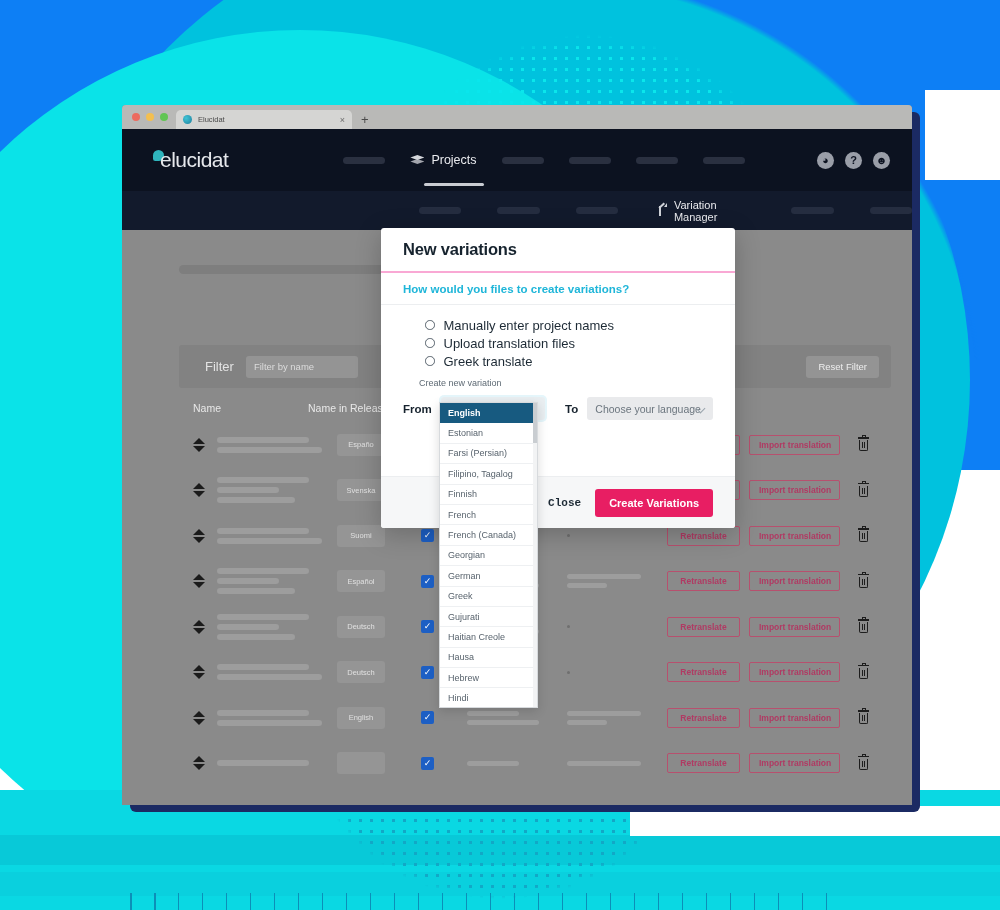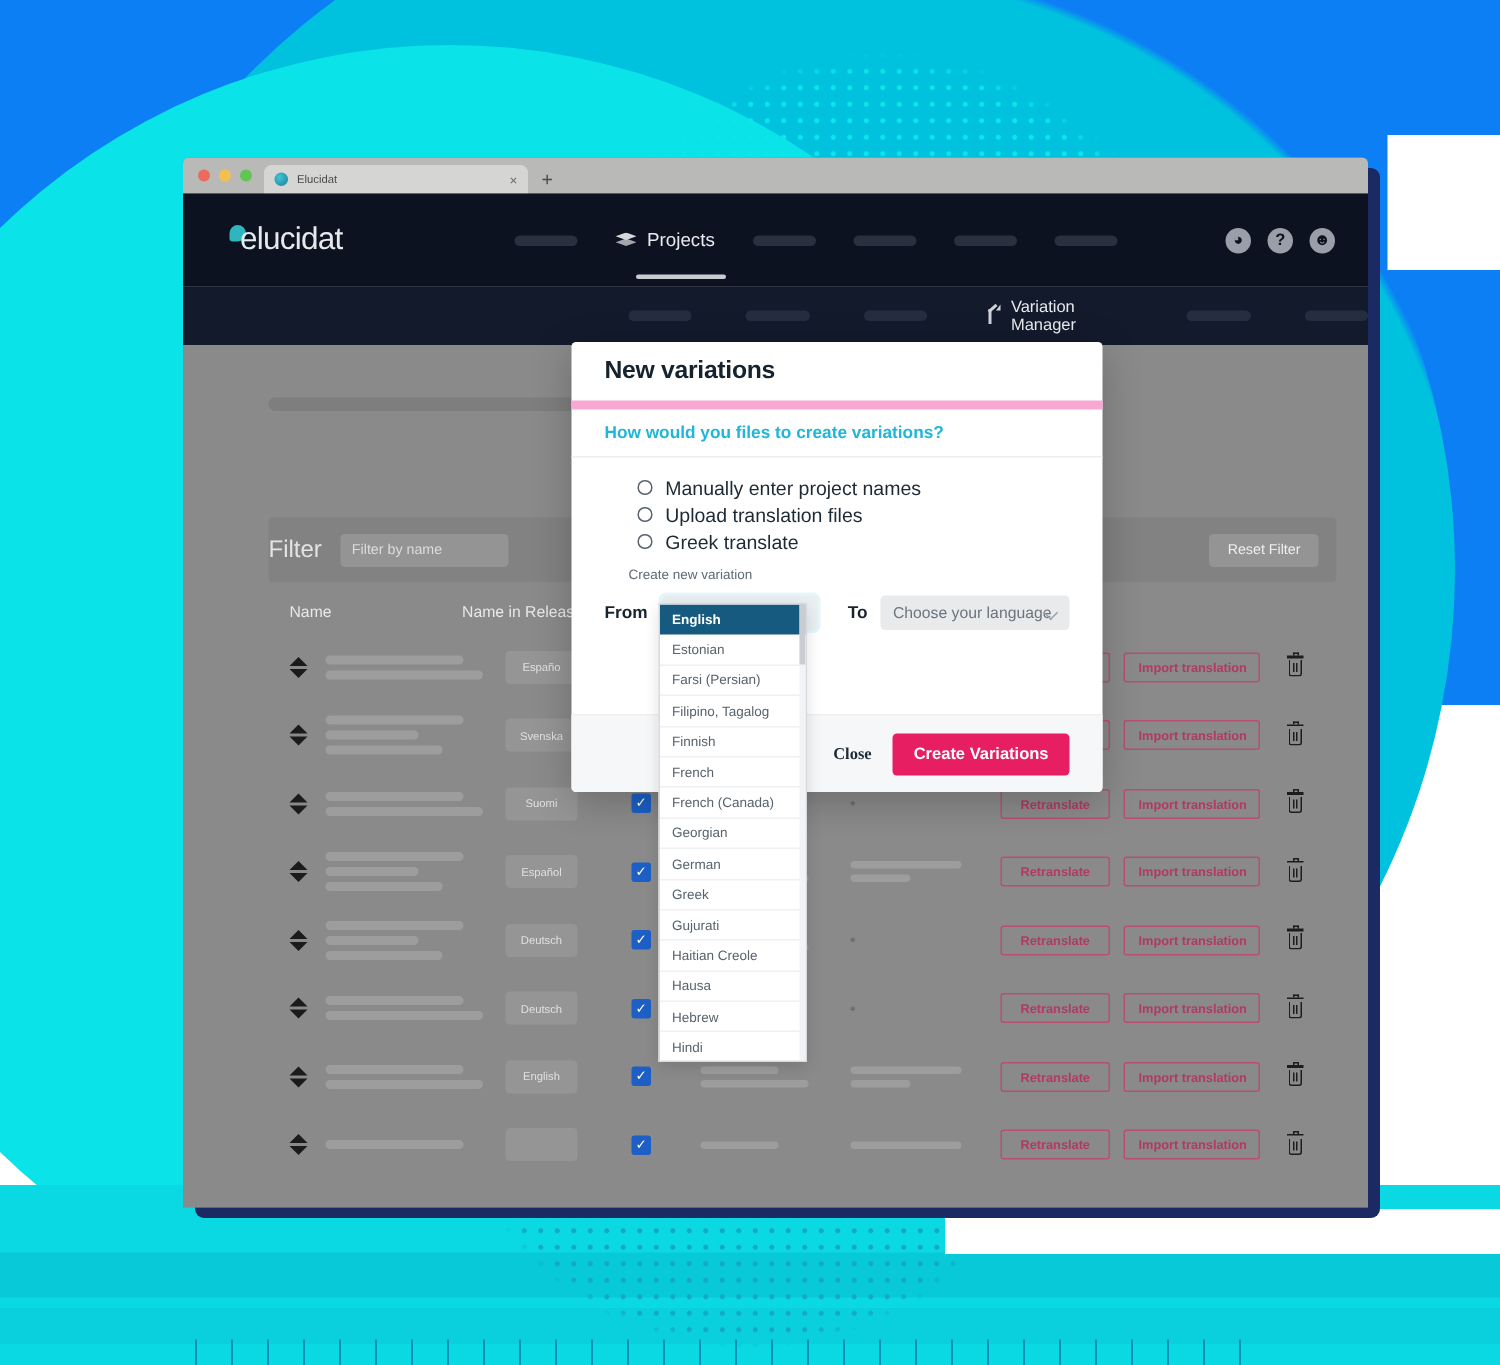"New variations" #modal-header { border-bottom: 6px solid #f9a8d4 -> 2px solid #f9a8d4 }
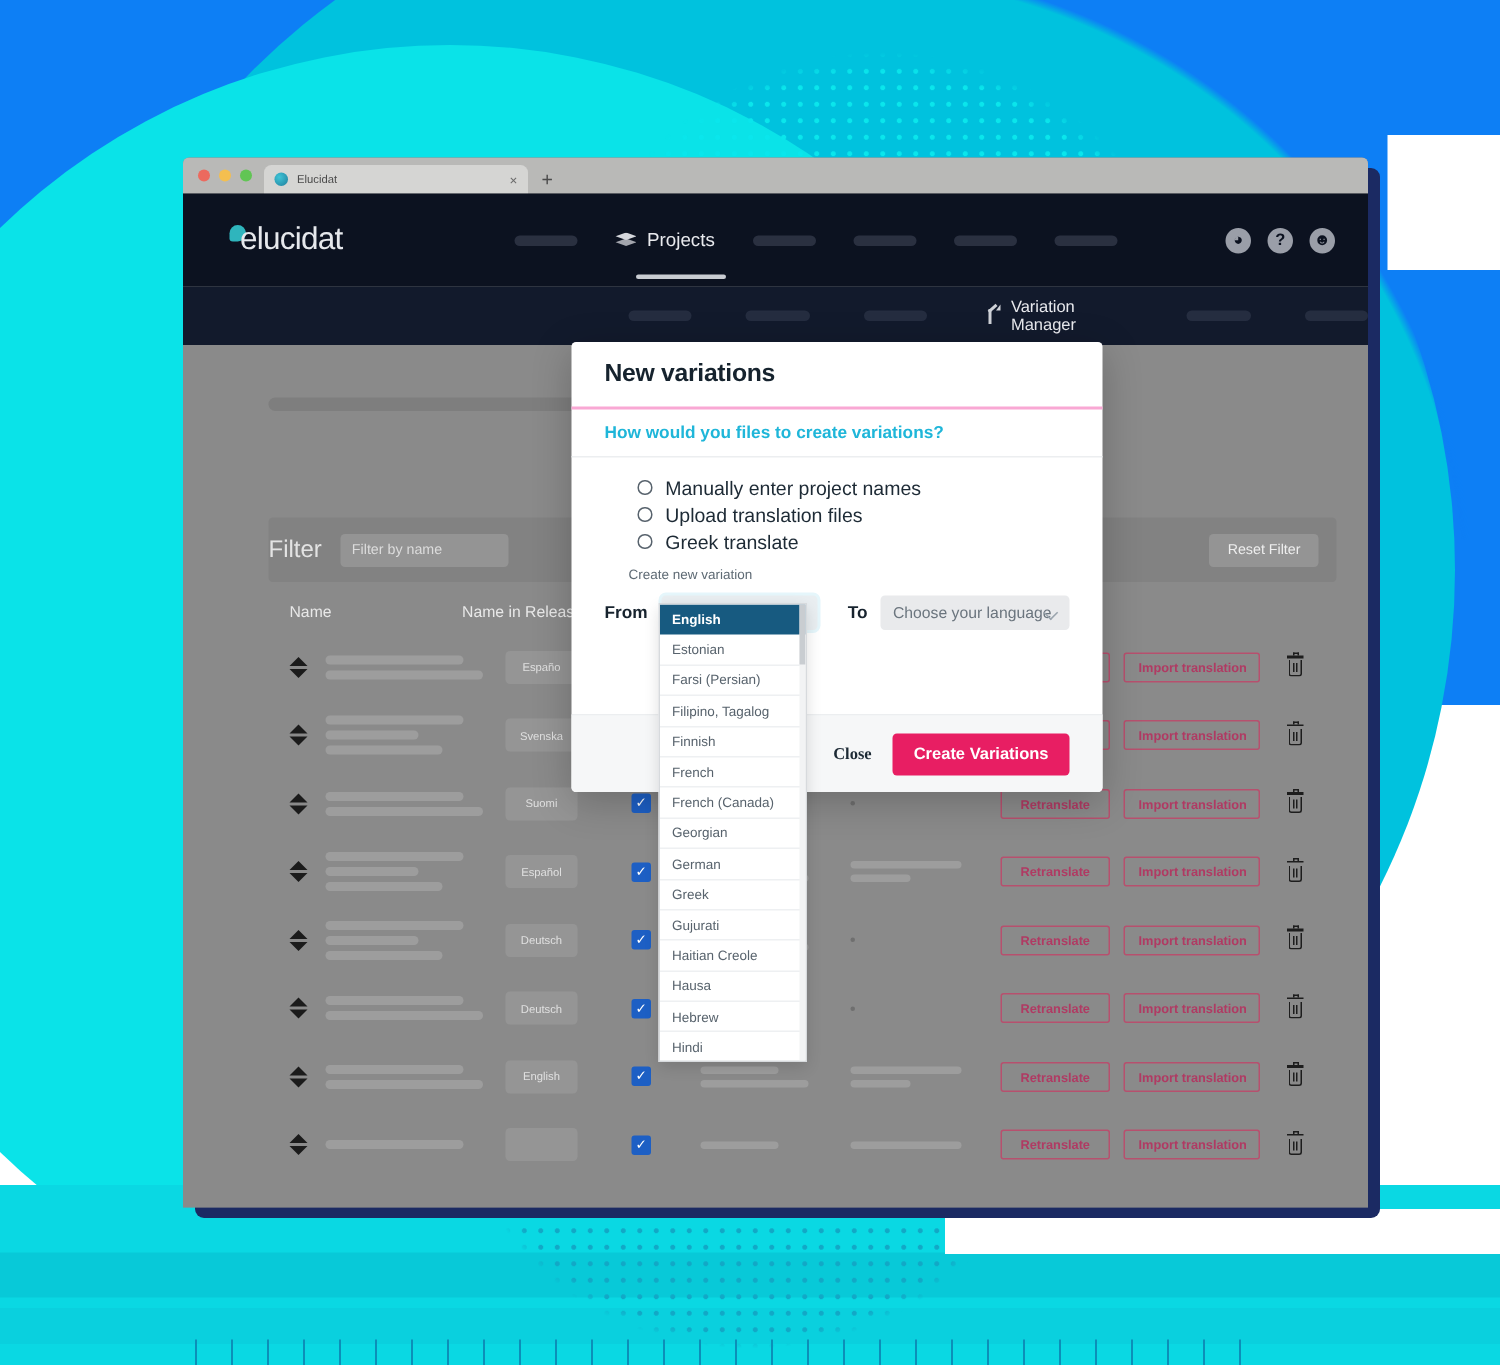"Filter" #filter-label { font-size: 16px -> 13px; margin-left: 0 -> 26px }
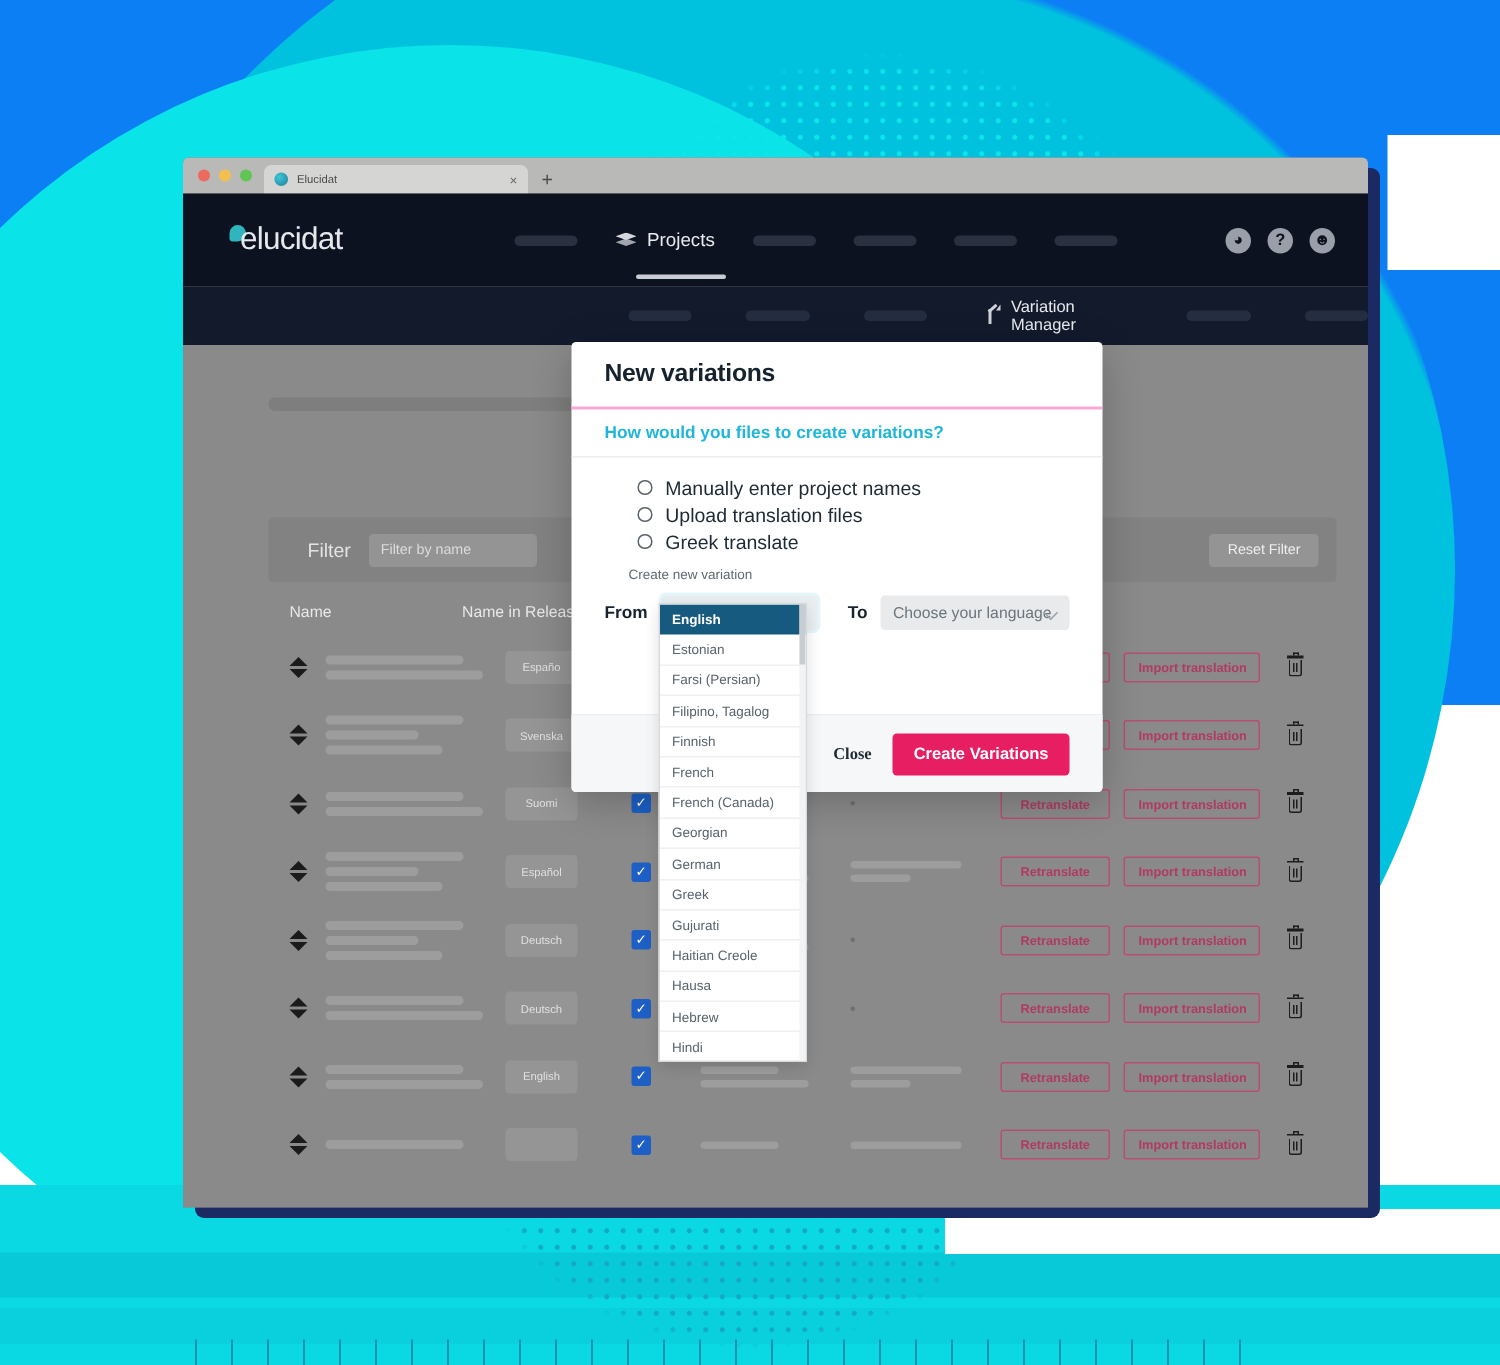"Close" #btn-close { font-family: Liberation Serif, serif -> Liberation Mono, monospace }
